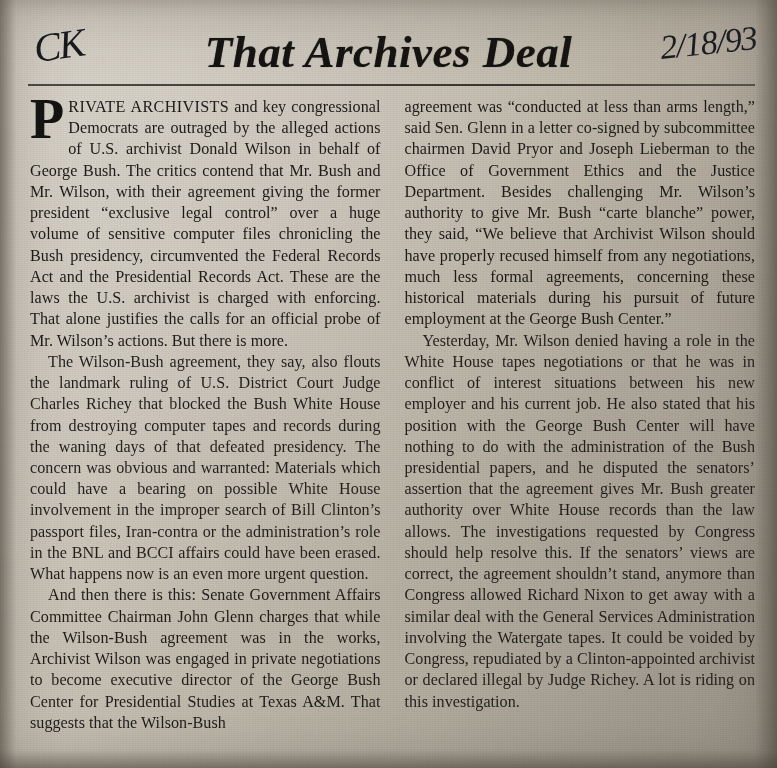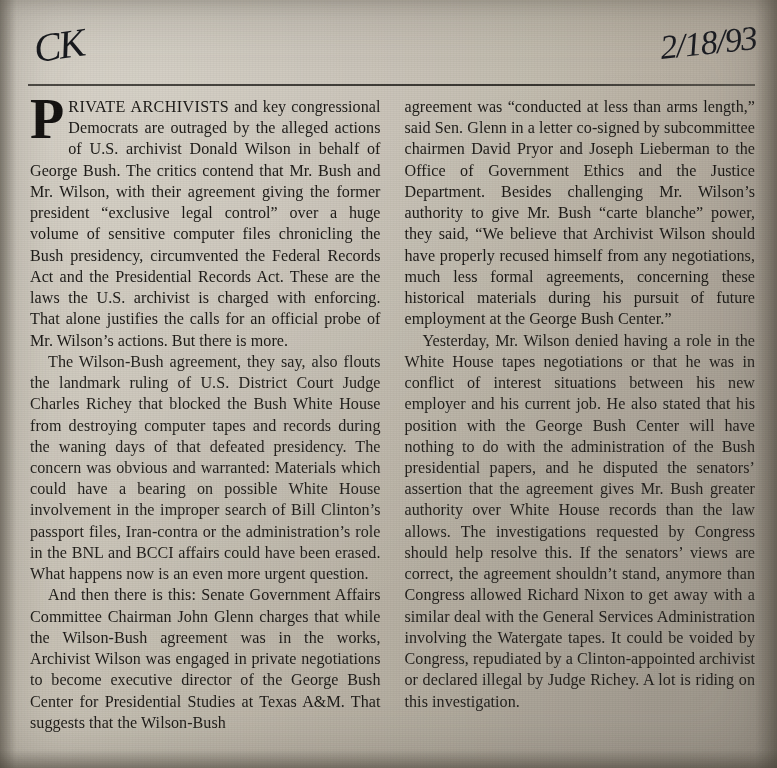"That Archives Deal" div.headline { html: none -> <div>That Archives Deal</div> }
